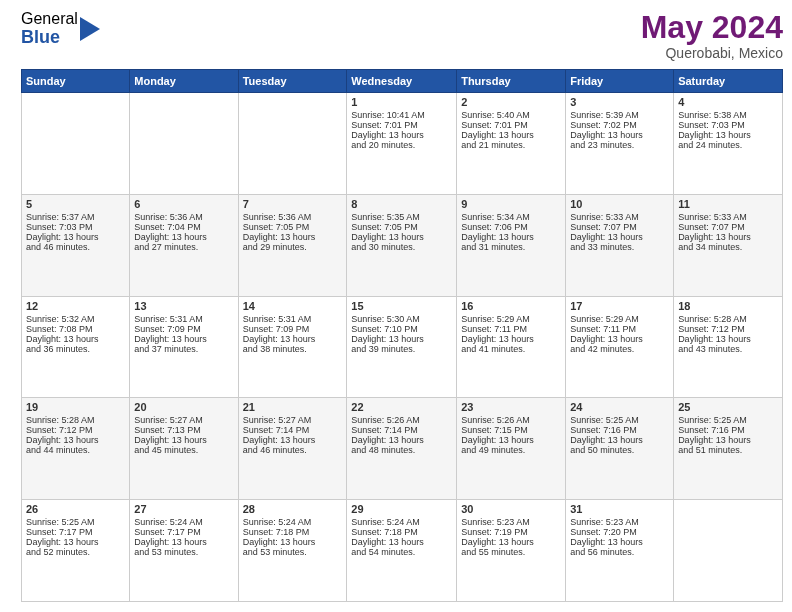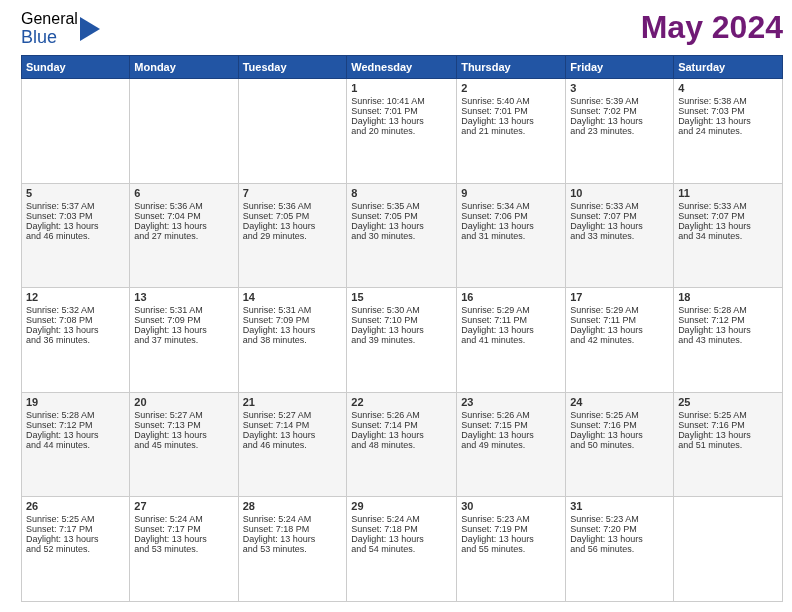"Blue" .logo-blue { font-weight: normal -> bold }
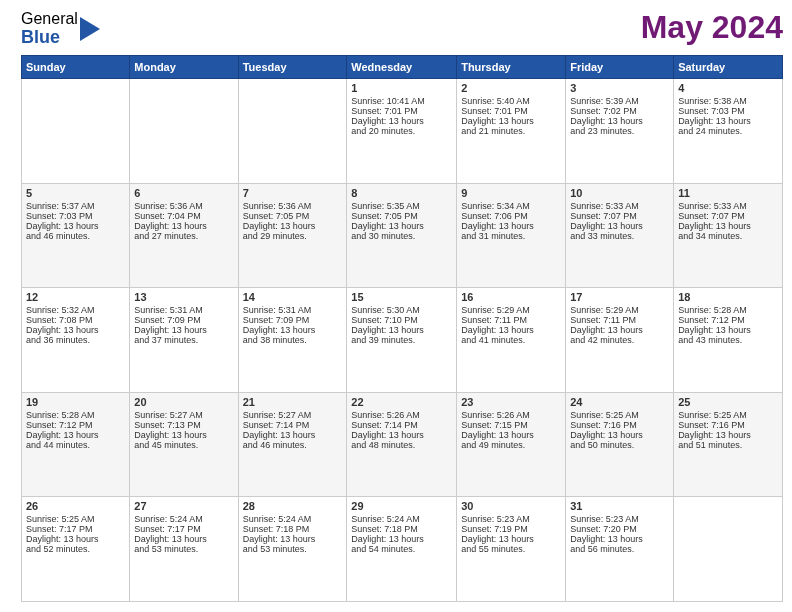"Querobabi, Mexico" div.location { html: none -> <div>Querobabi, Mexico</div> }
